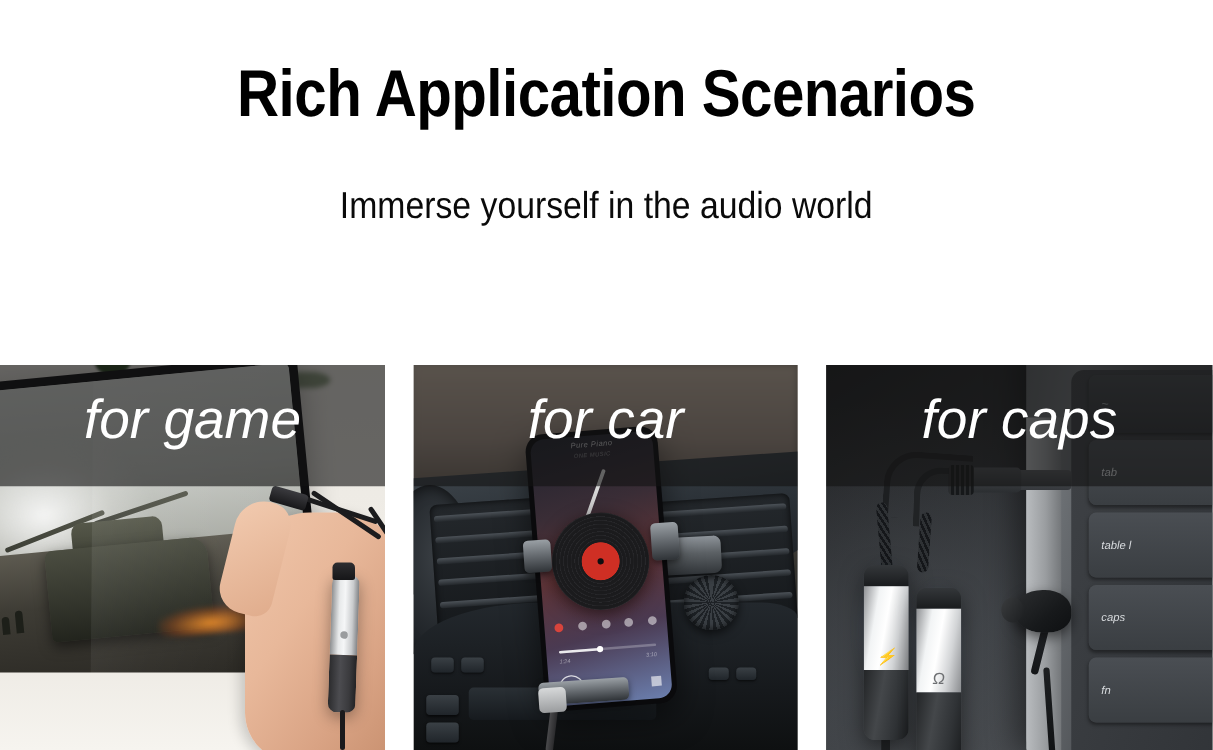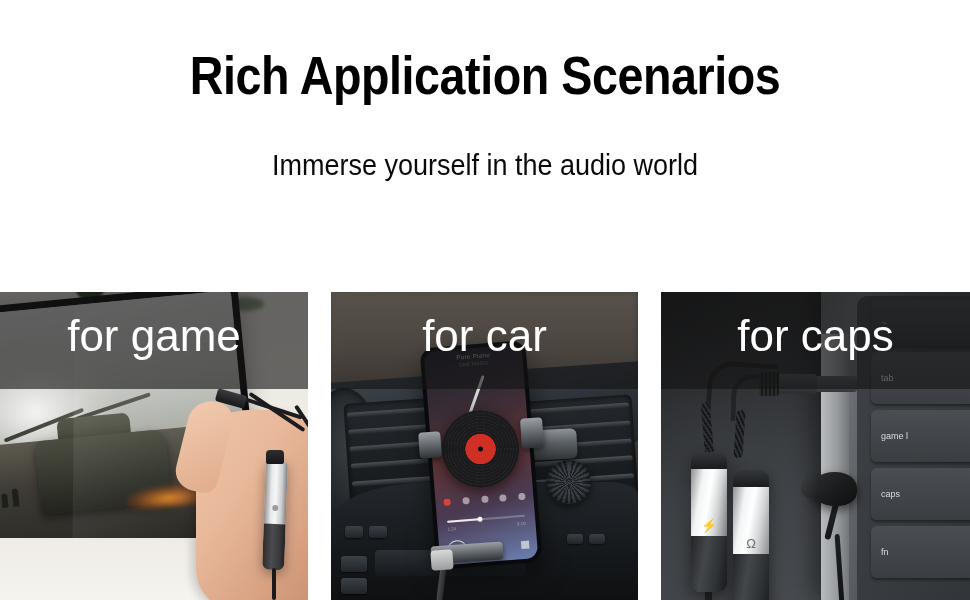"for game" .panel { font-style: none -> italic }
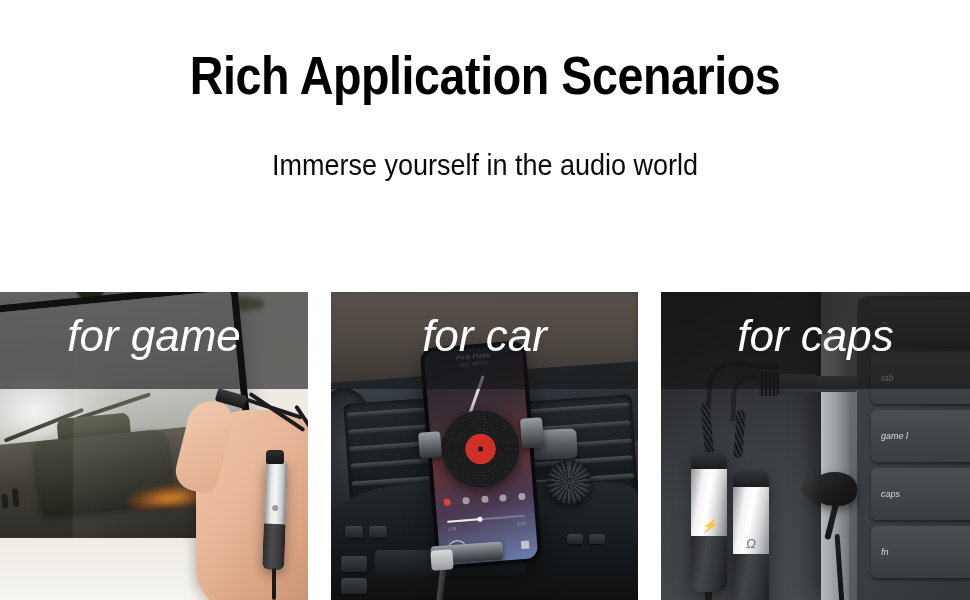"game l" span { text: game -> table }
